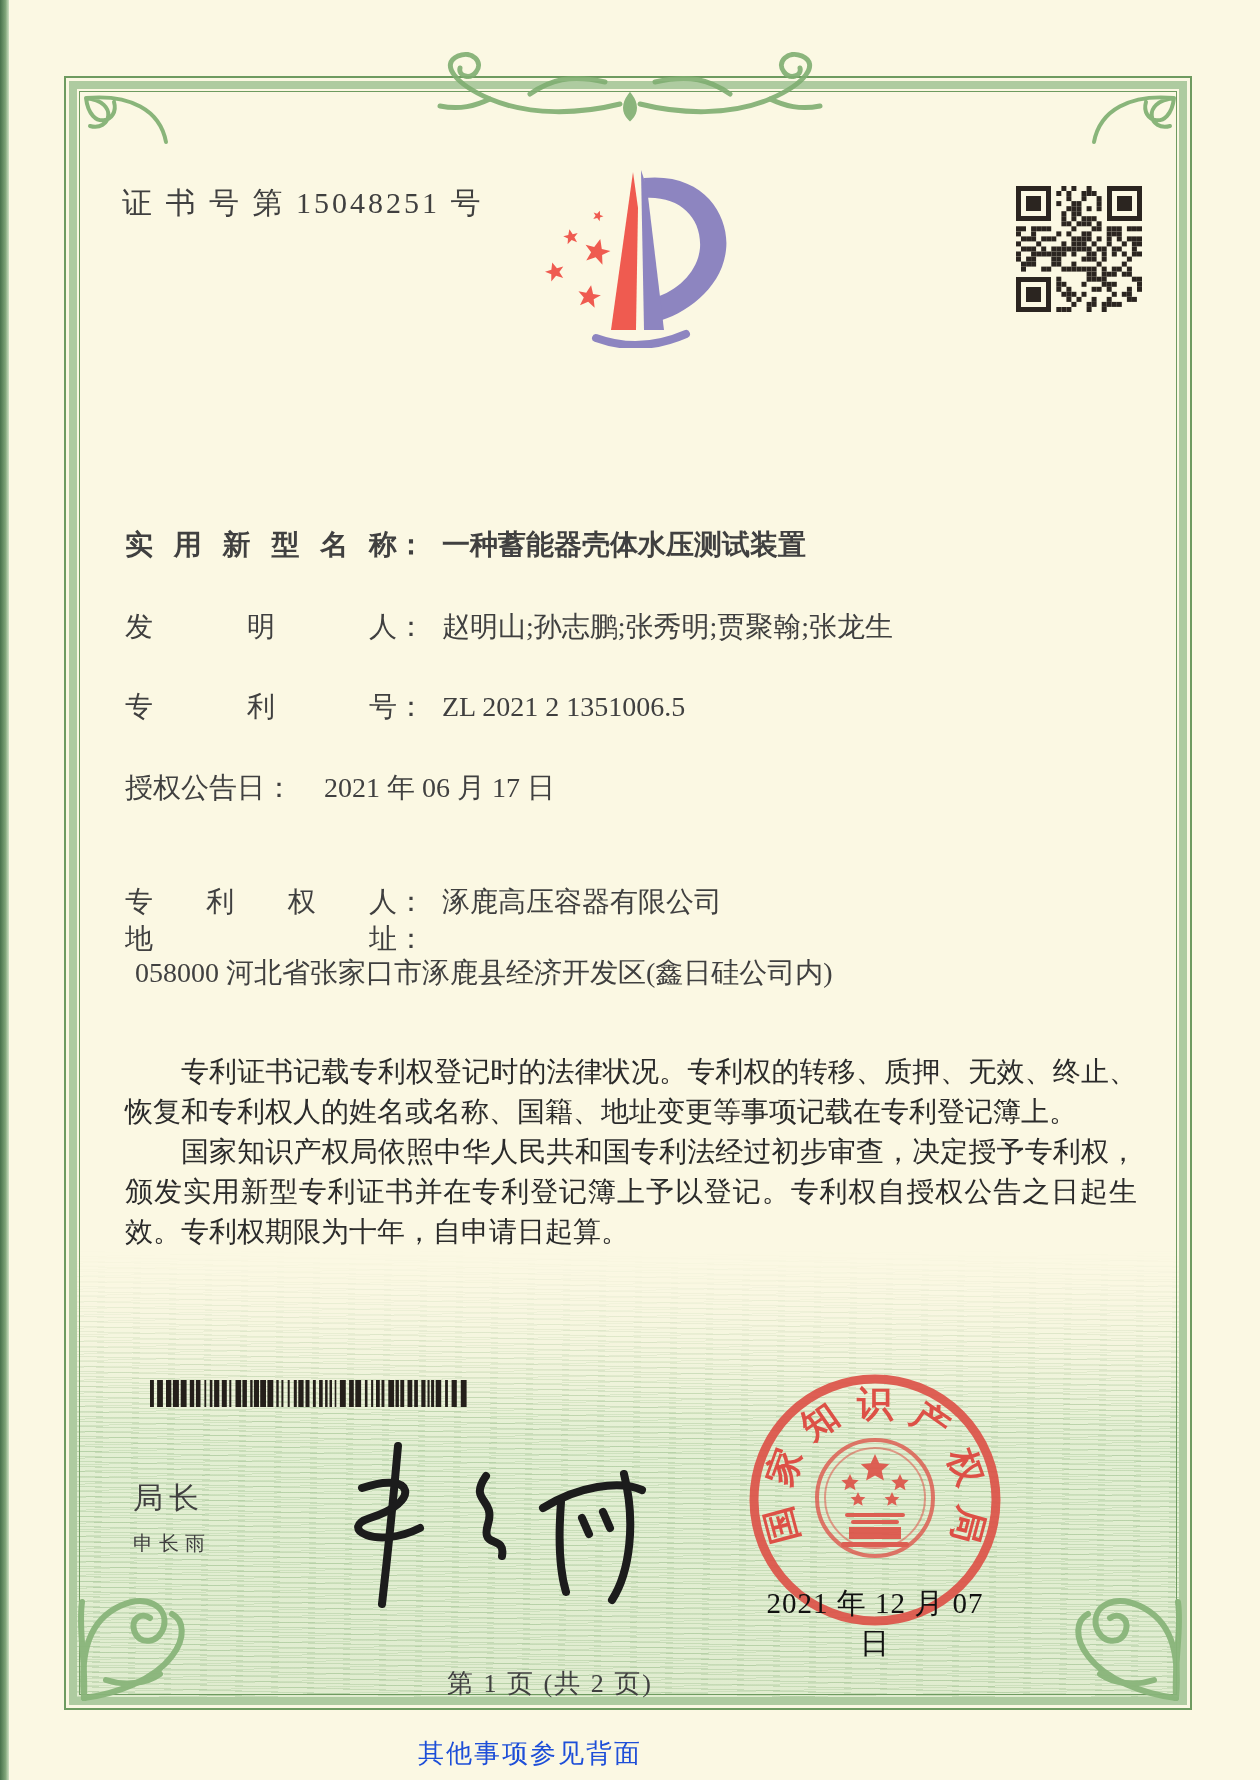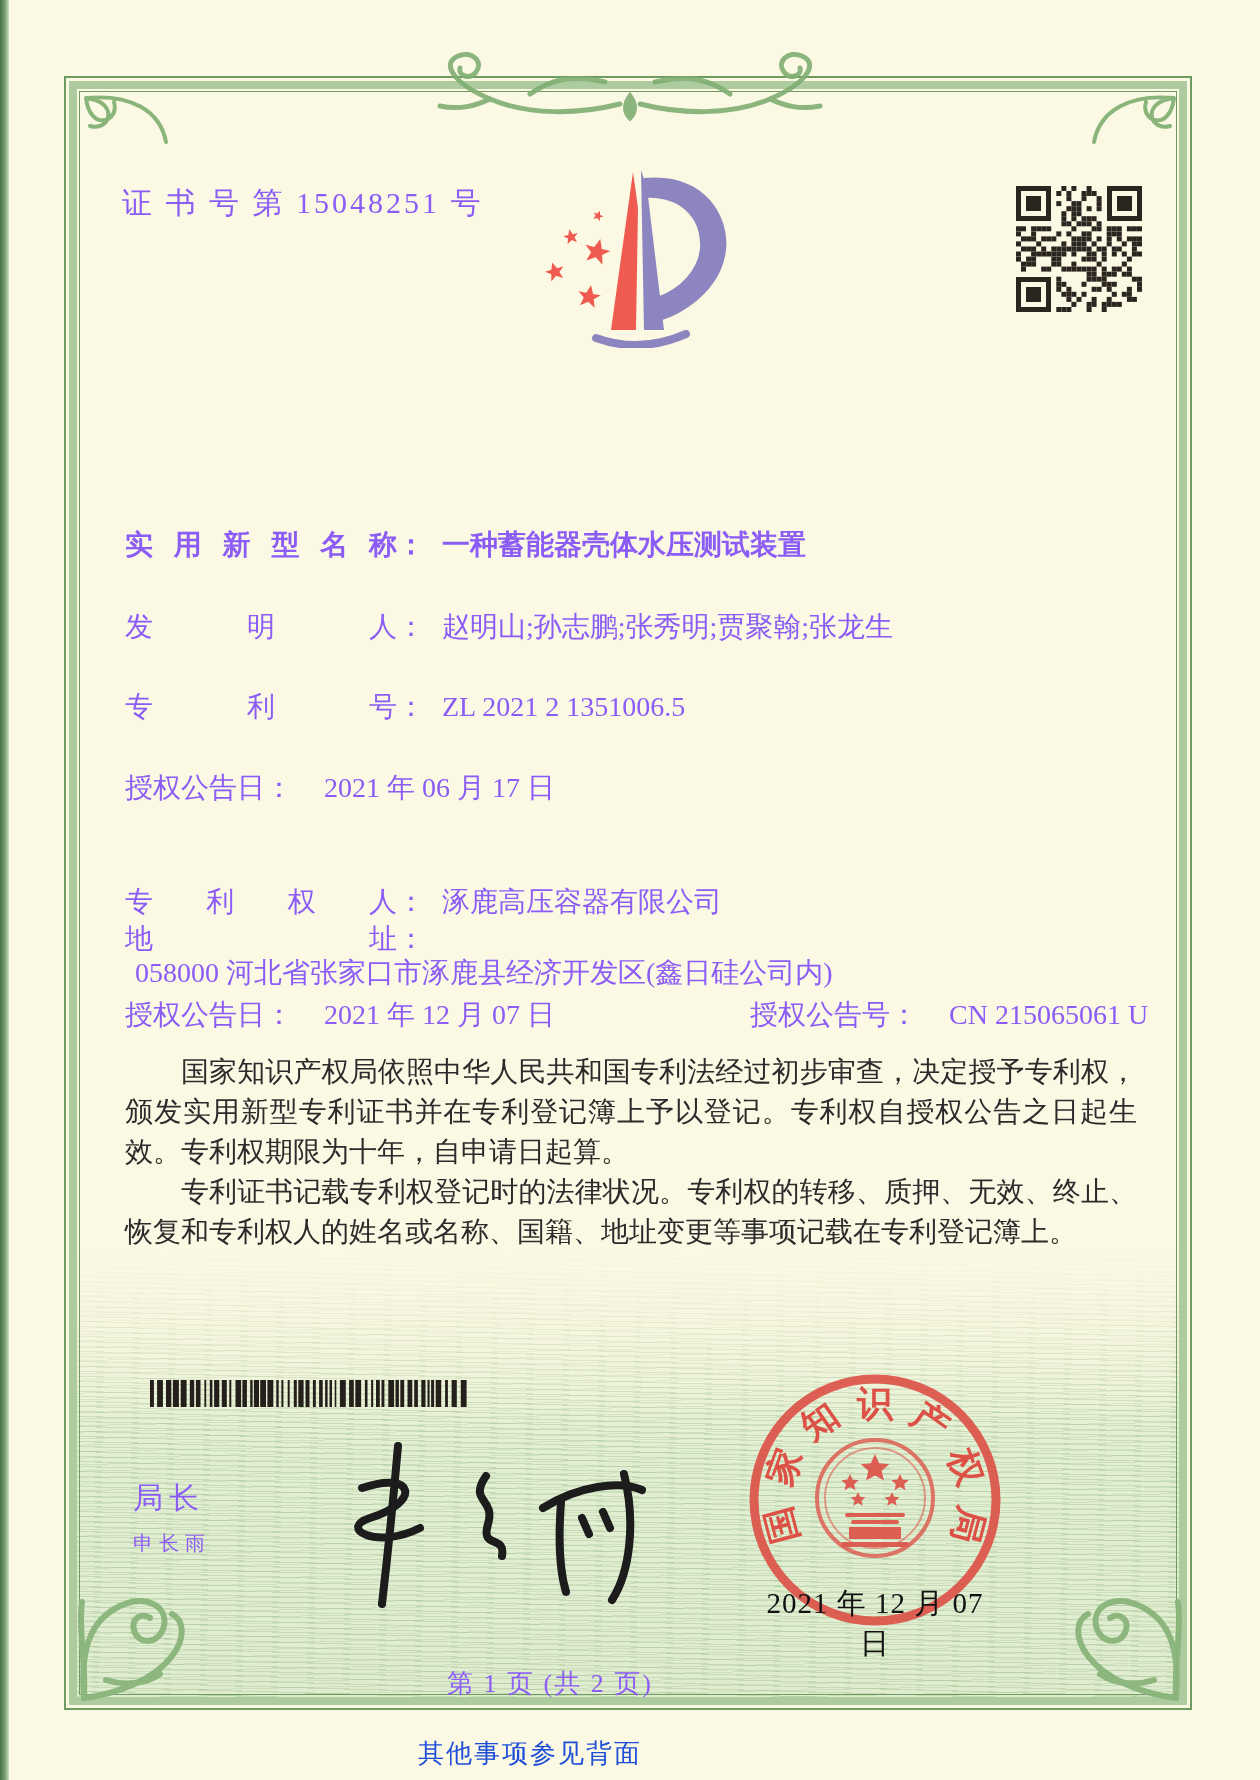"证 书 号 第 15048251" .txt { color: #8b5cf6 -> #404040 }
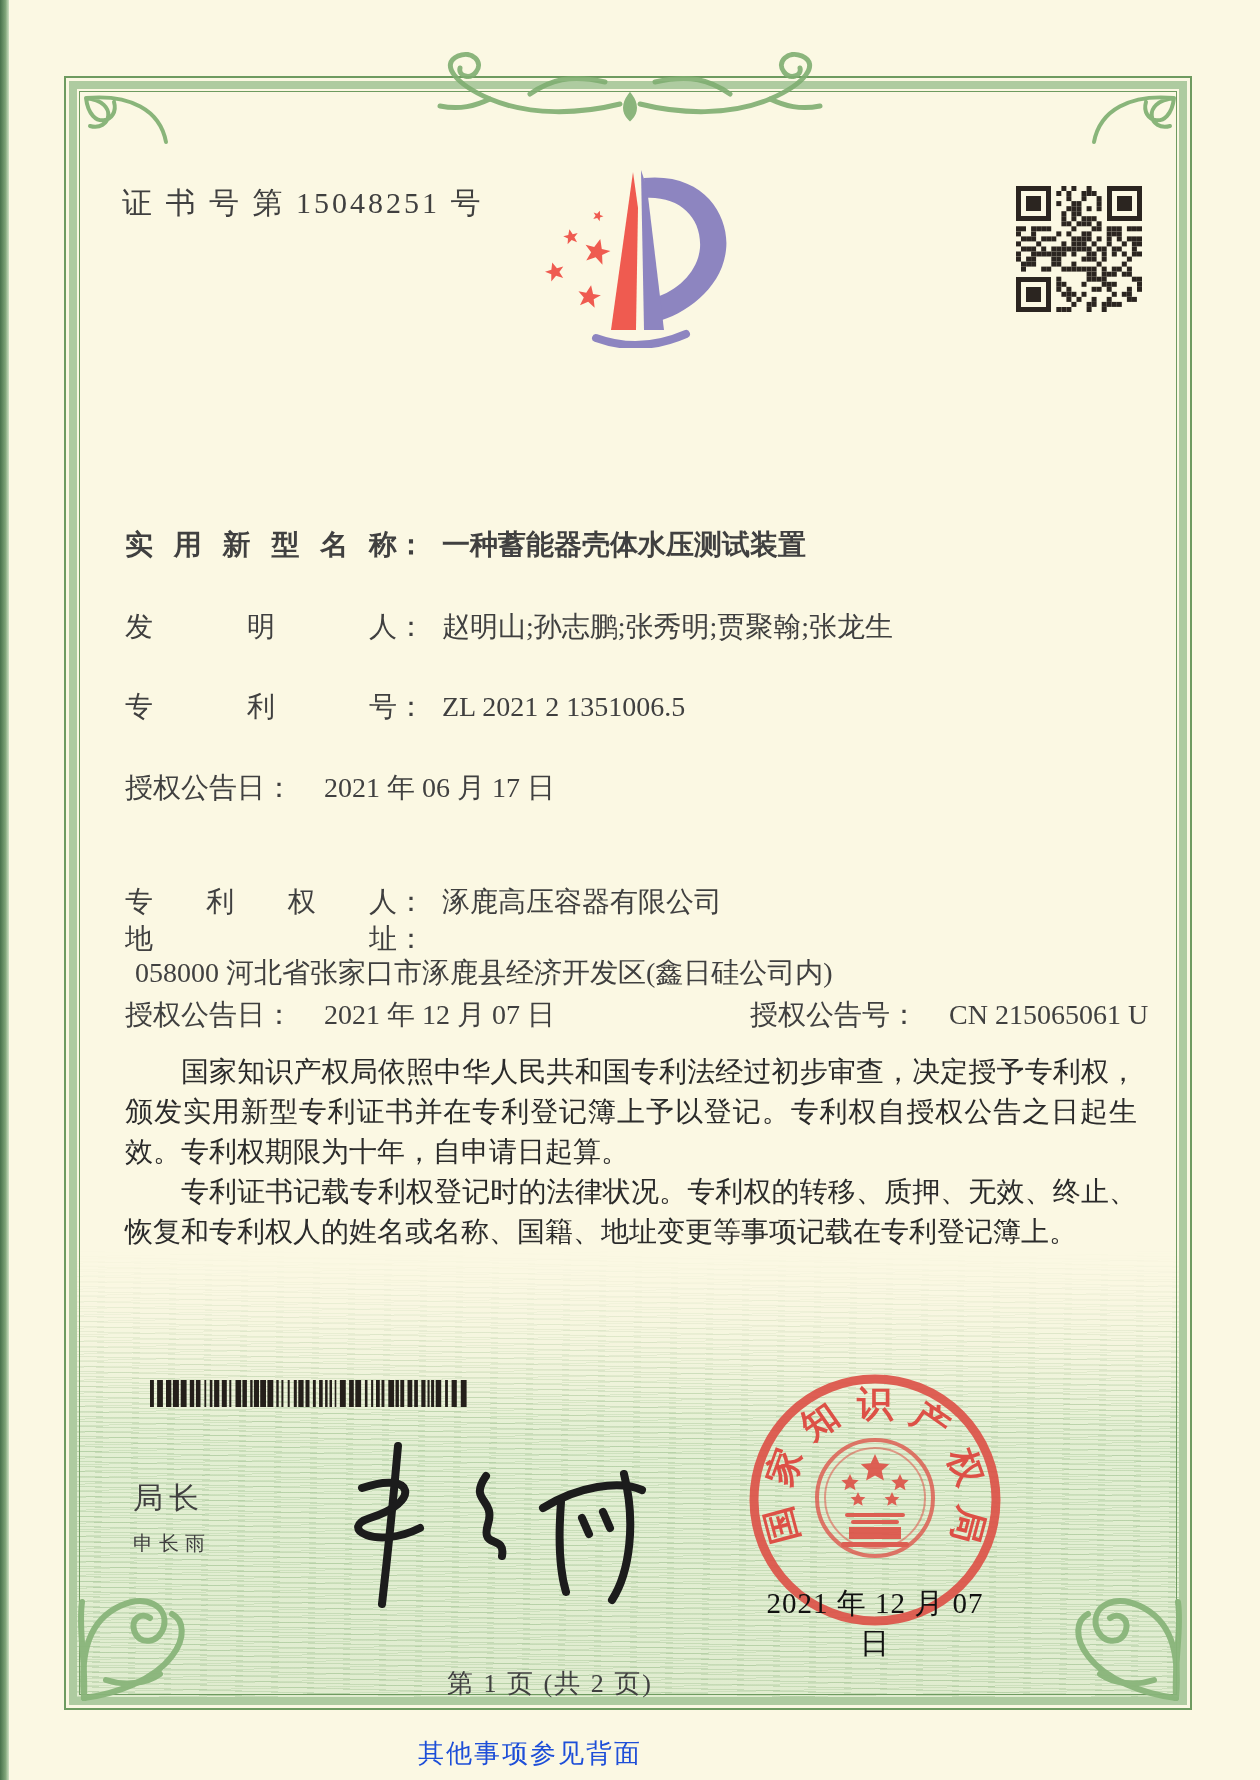"授权公告日： 2021 年 12 月" div.abs { html: <div> <span> <span>授权公告日</span><span>：</span> <span>2021 年 12 月 07 日</span> </span> <span> <span>授权公告号</span><span>：</span> <span>CN 215065061 U</span> </span> </div> -> none }
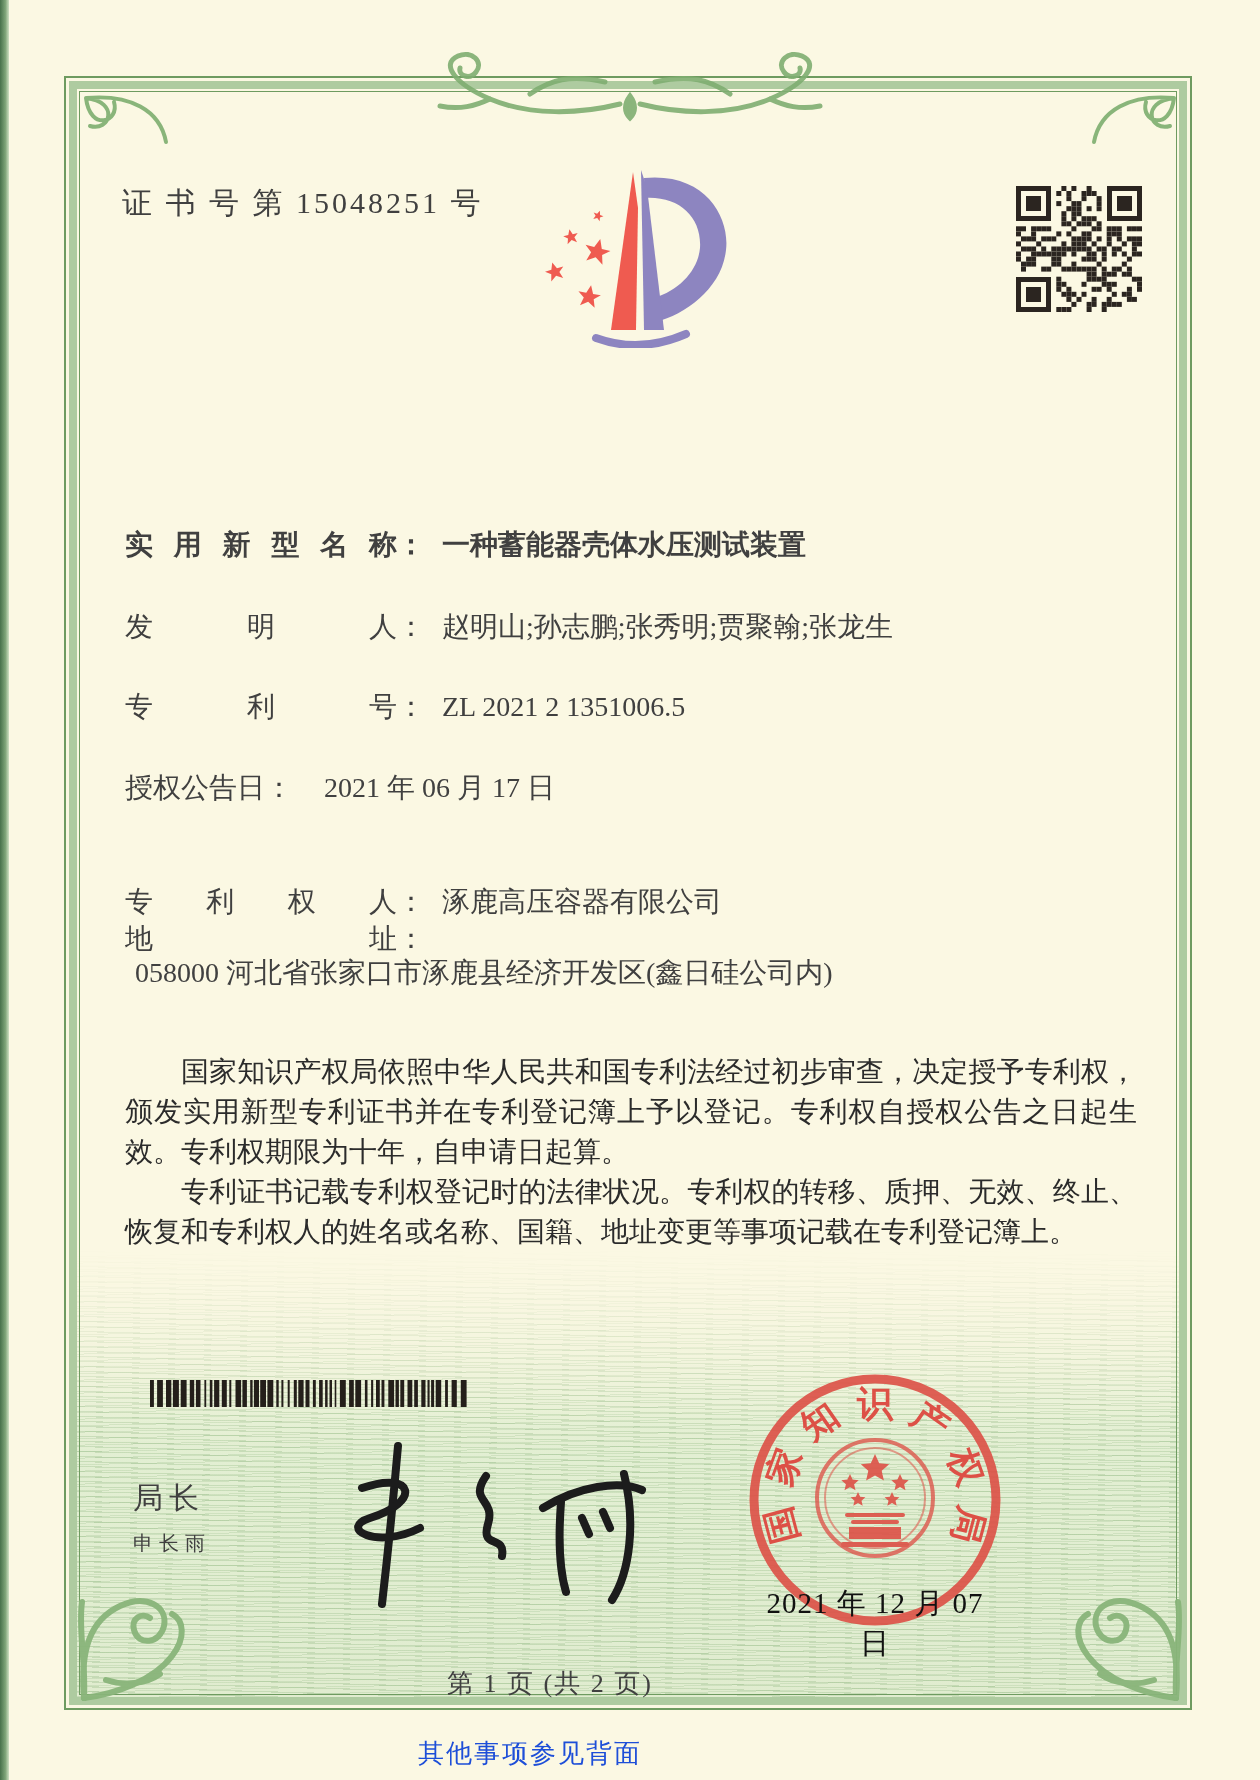"国家知识产权局依照中华人民共和国专利法经过初步审查，决定授予专利权，颁发实用新型" p { order: before "专利证书记载专利权登记时的法律状况。专利权的转移、质押、无效、终止、恢复和专利权" -> after "专利证书记载专利权登记时的法律状况。专利权的转移、质押、无效、终止、恢复和专利权" }
